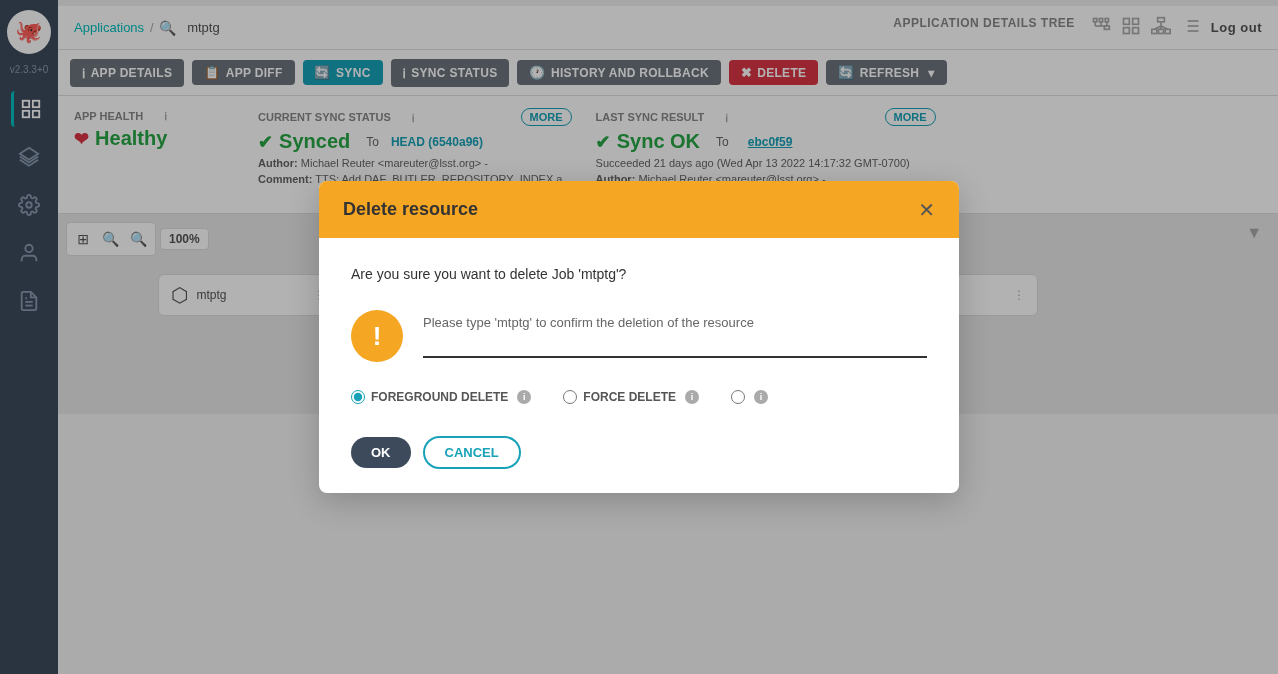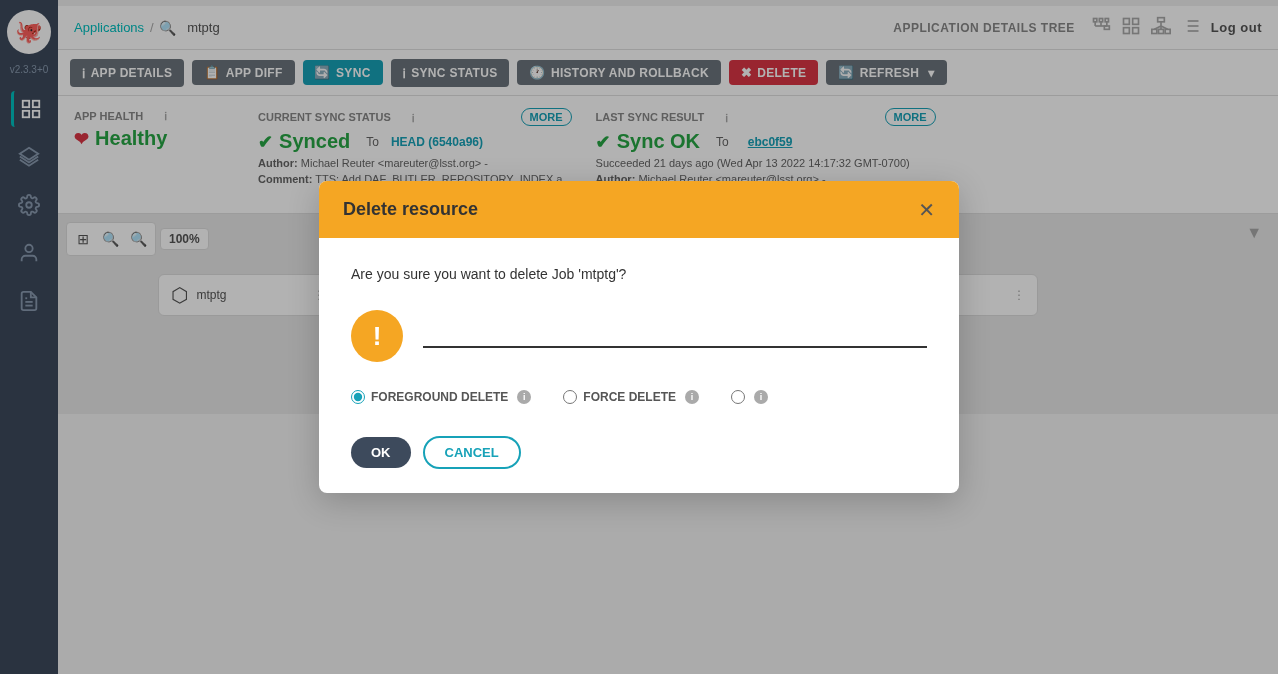"APPLICATION DETAILS TREE" .app-details-tree { align-items: center -> none }
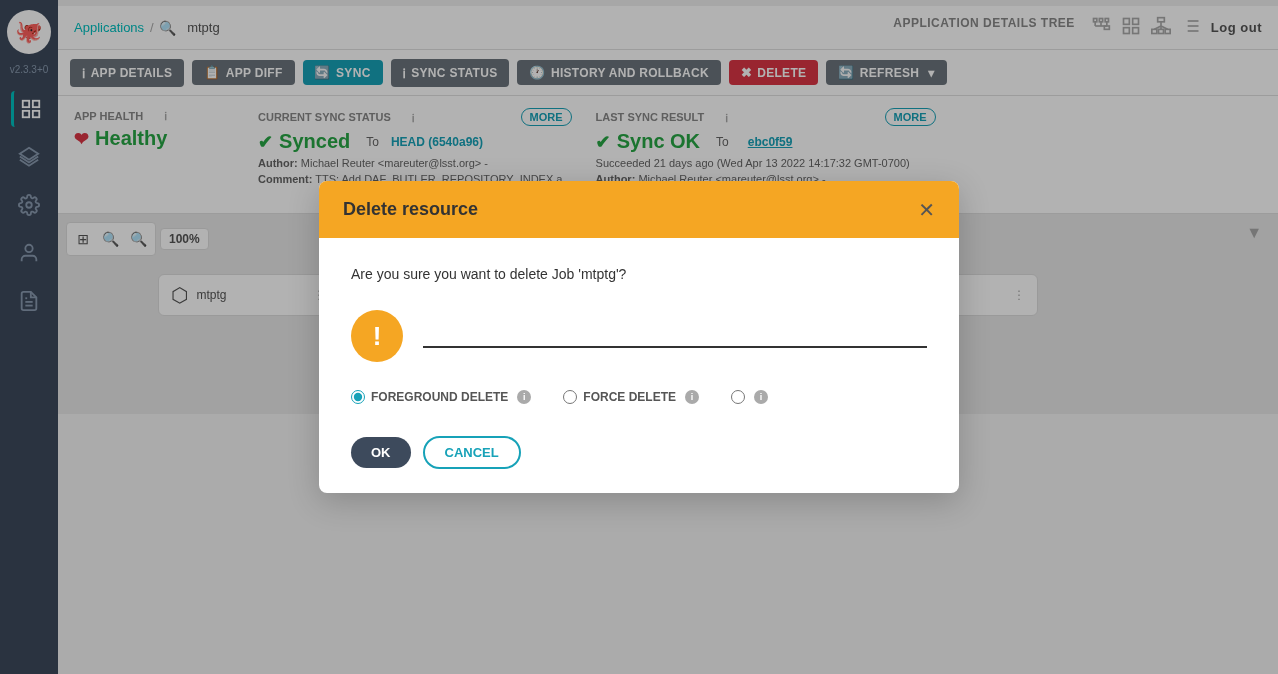"Please type 'mtptg' to confirm" div.confirm-hint { html: none -> <div>Please type 'mtptg' to confirm the deletion of the resource</div> }
